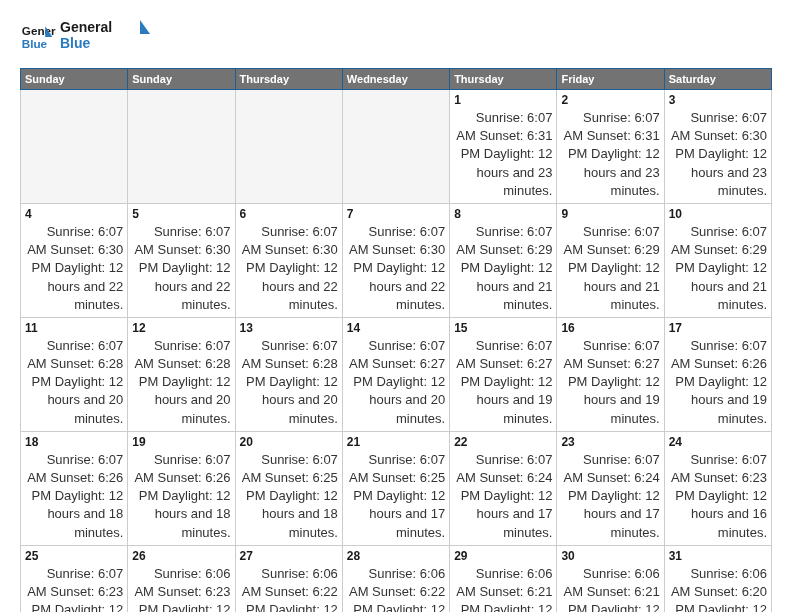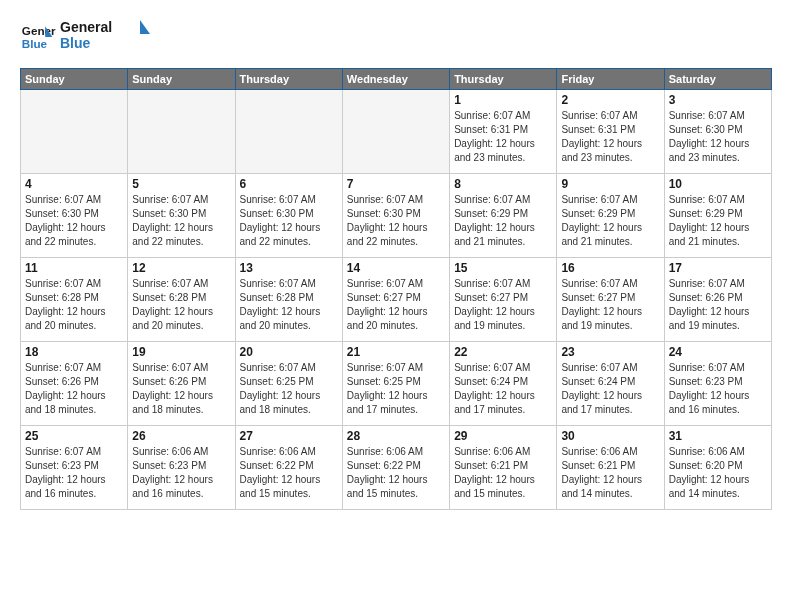"Sunrise: 6:07 AM Sunset: 6:31" .day-info { font-size: 10px -> 13px; text-align: none -> right }
